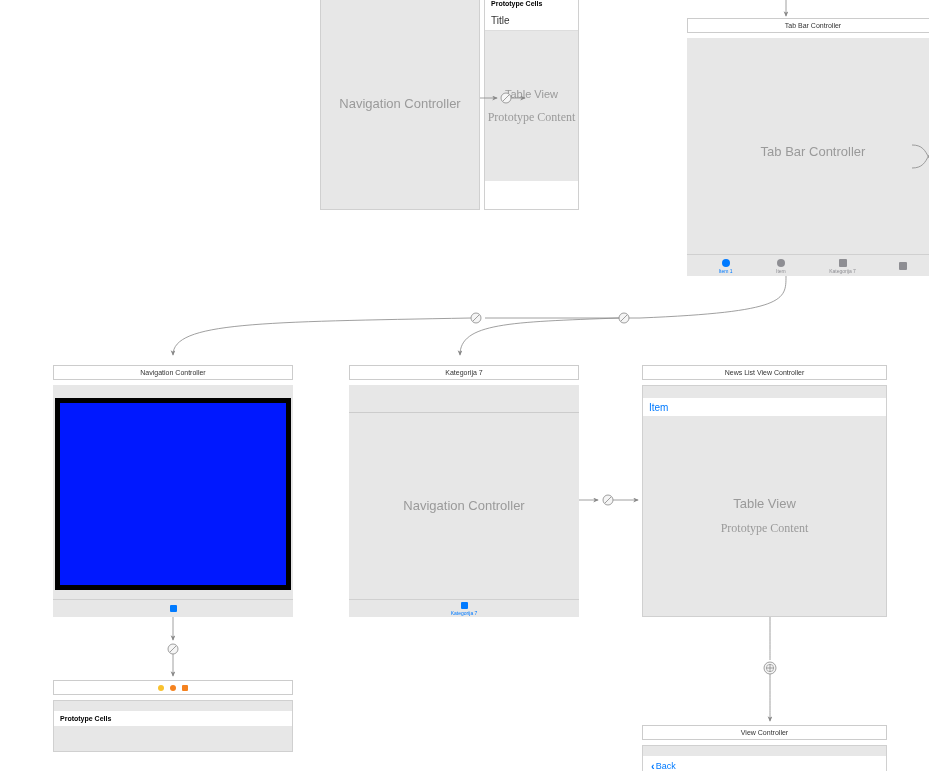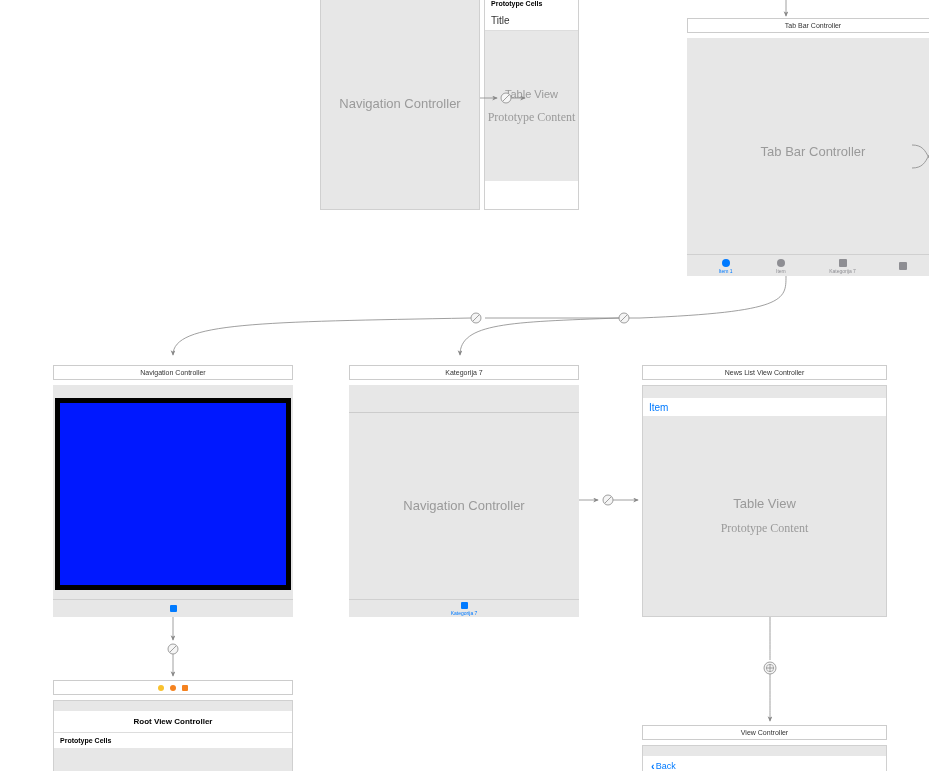"Root View Controller" div.sub-title { html: <div> <span>Root View Controller</span> </div> -> none }
